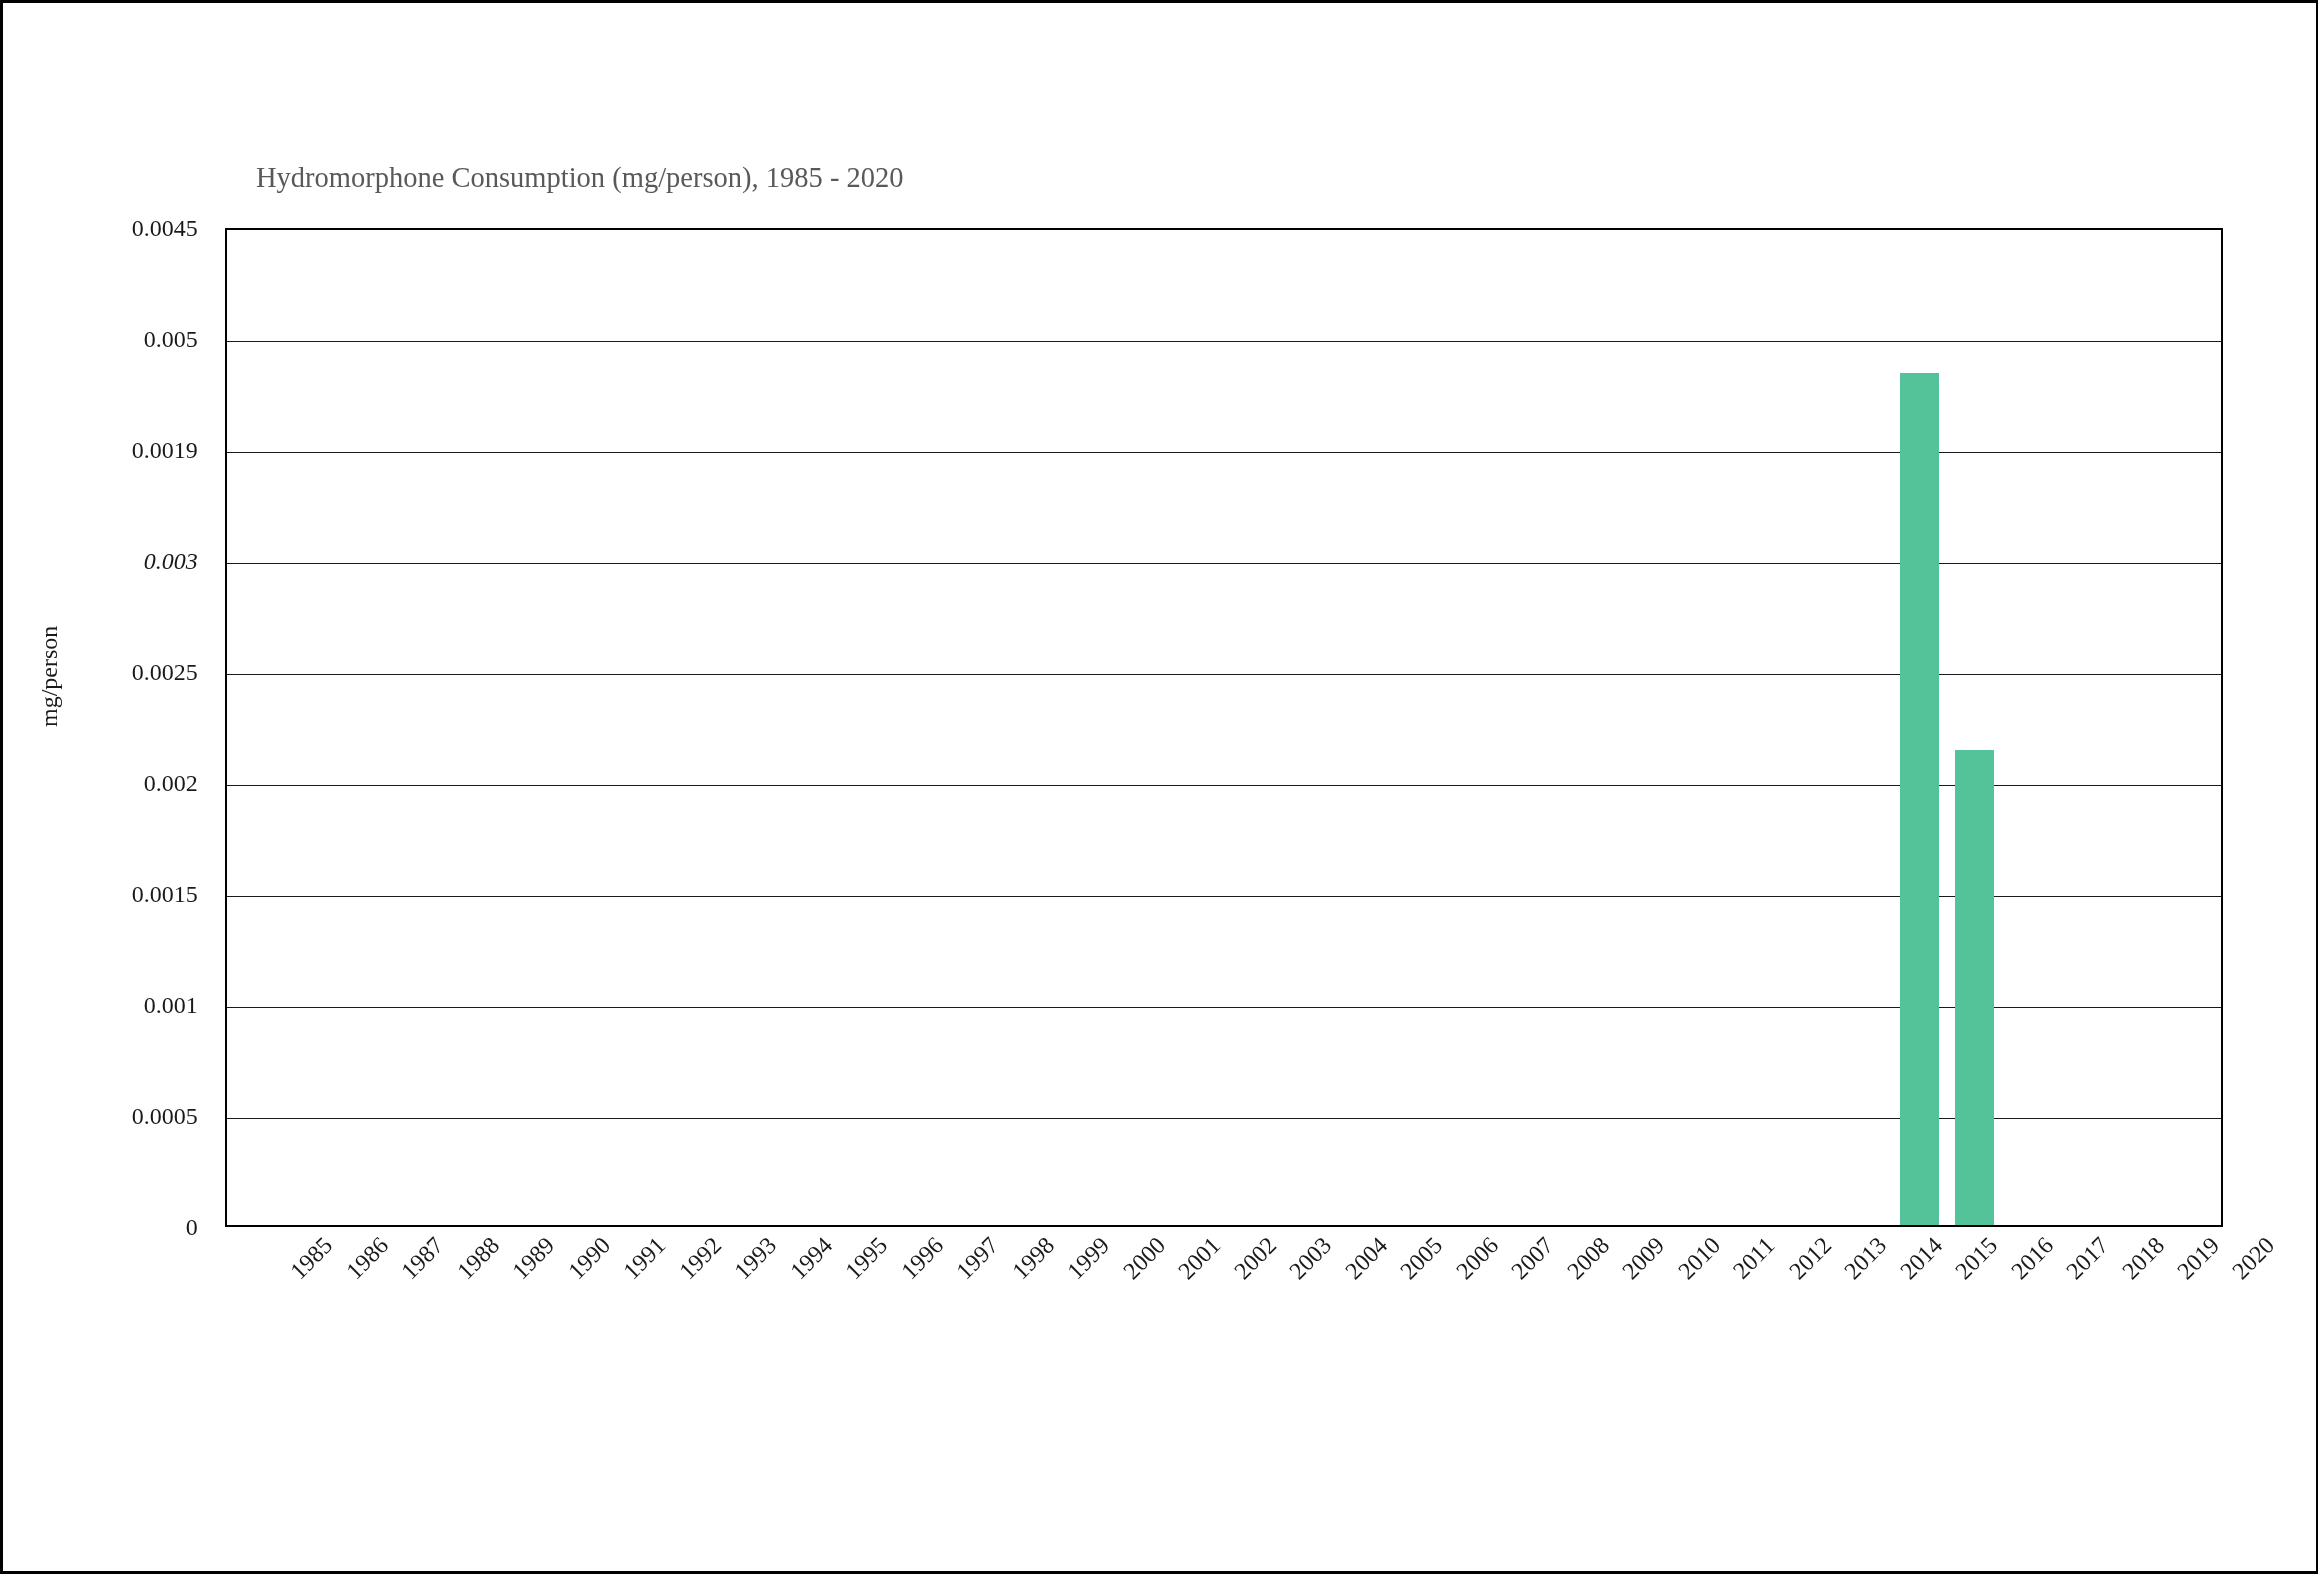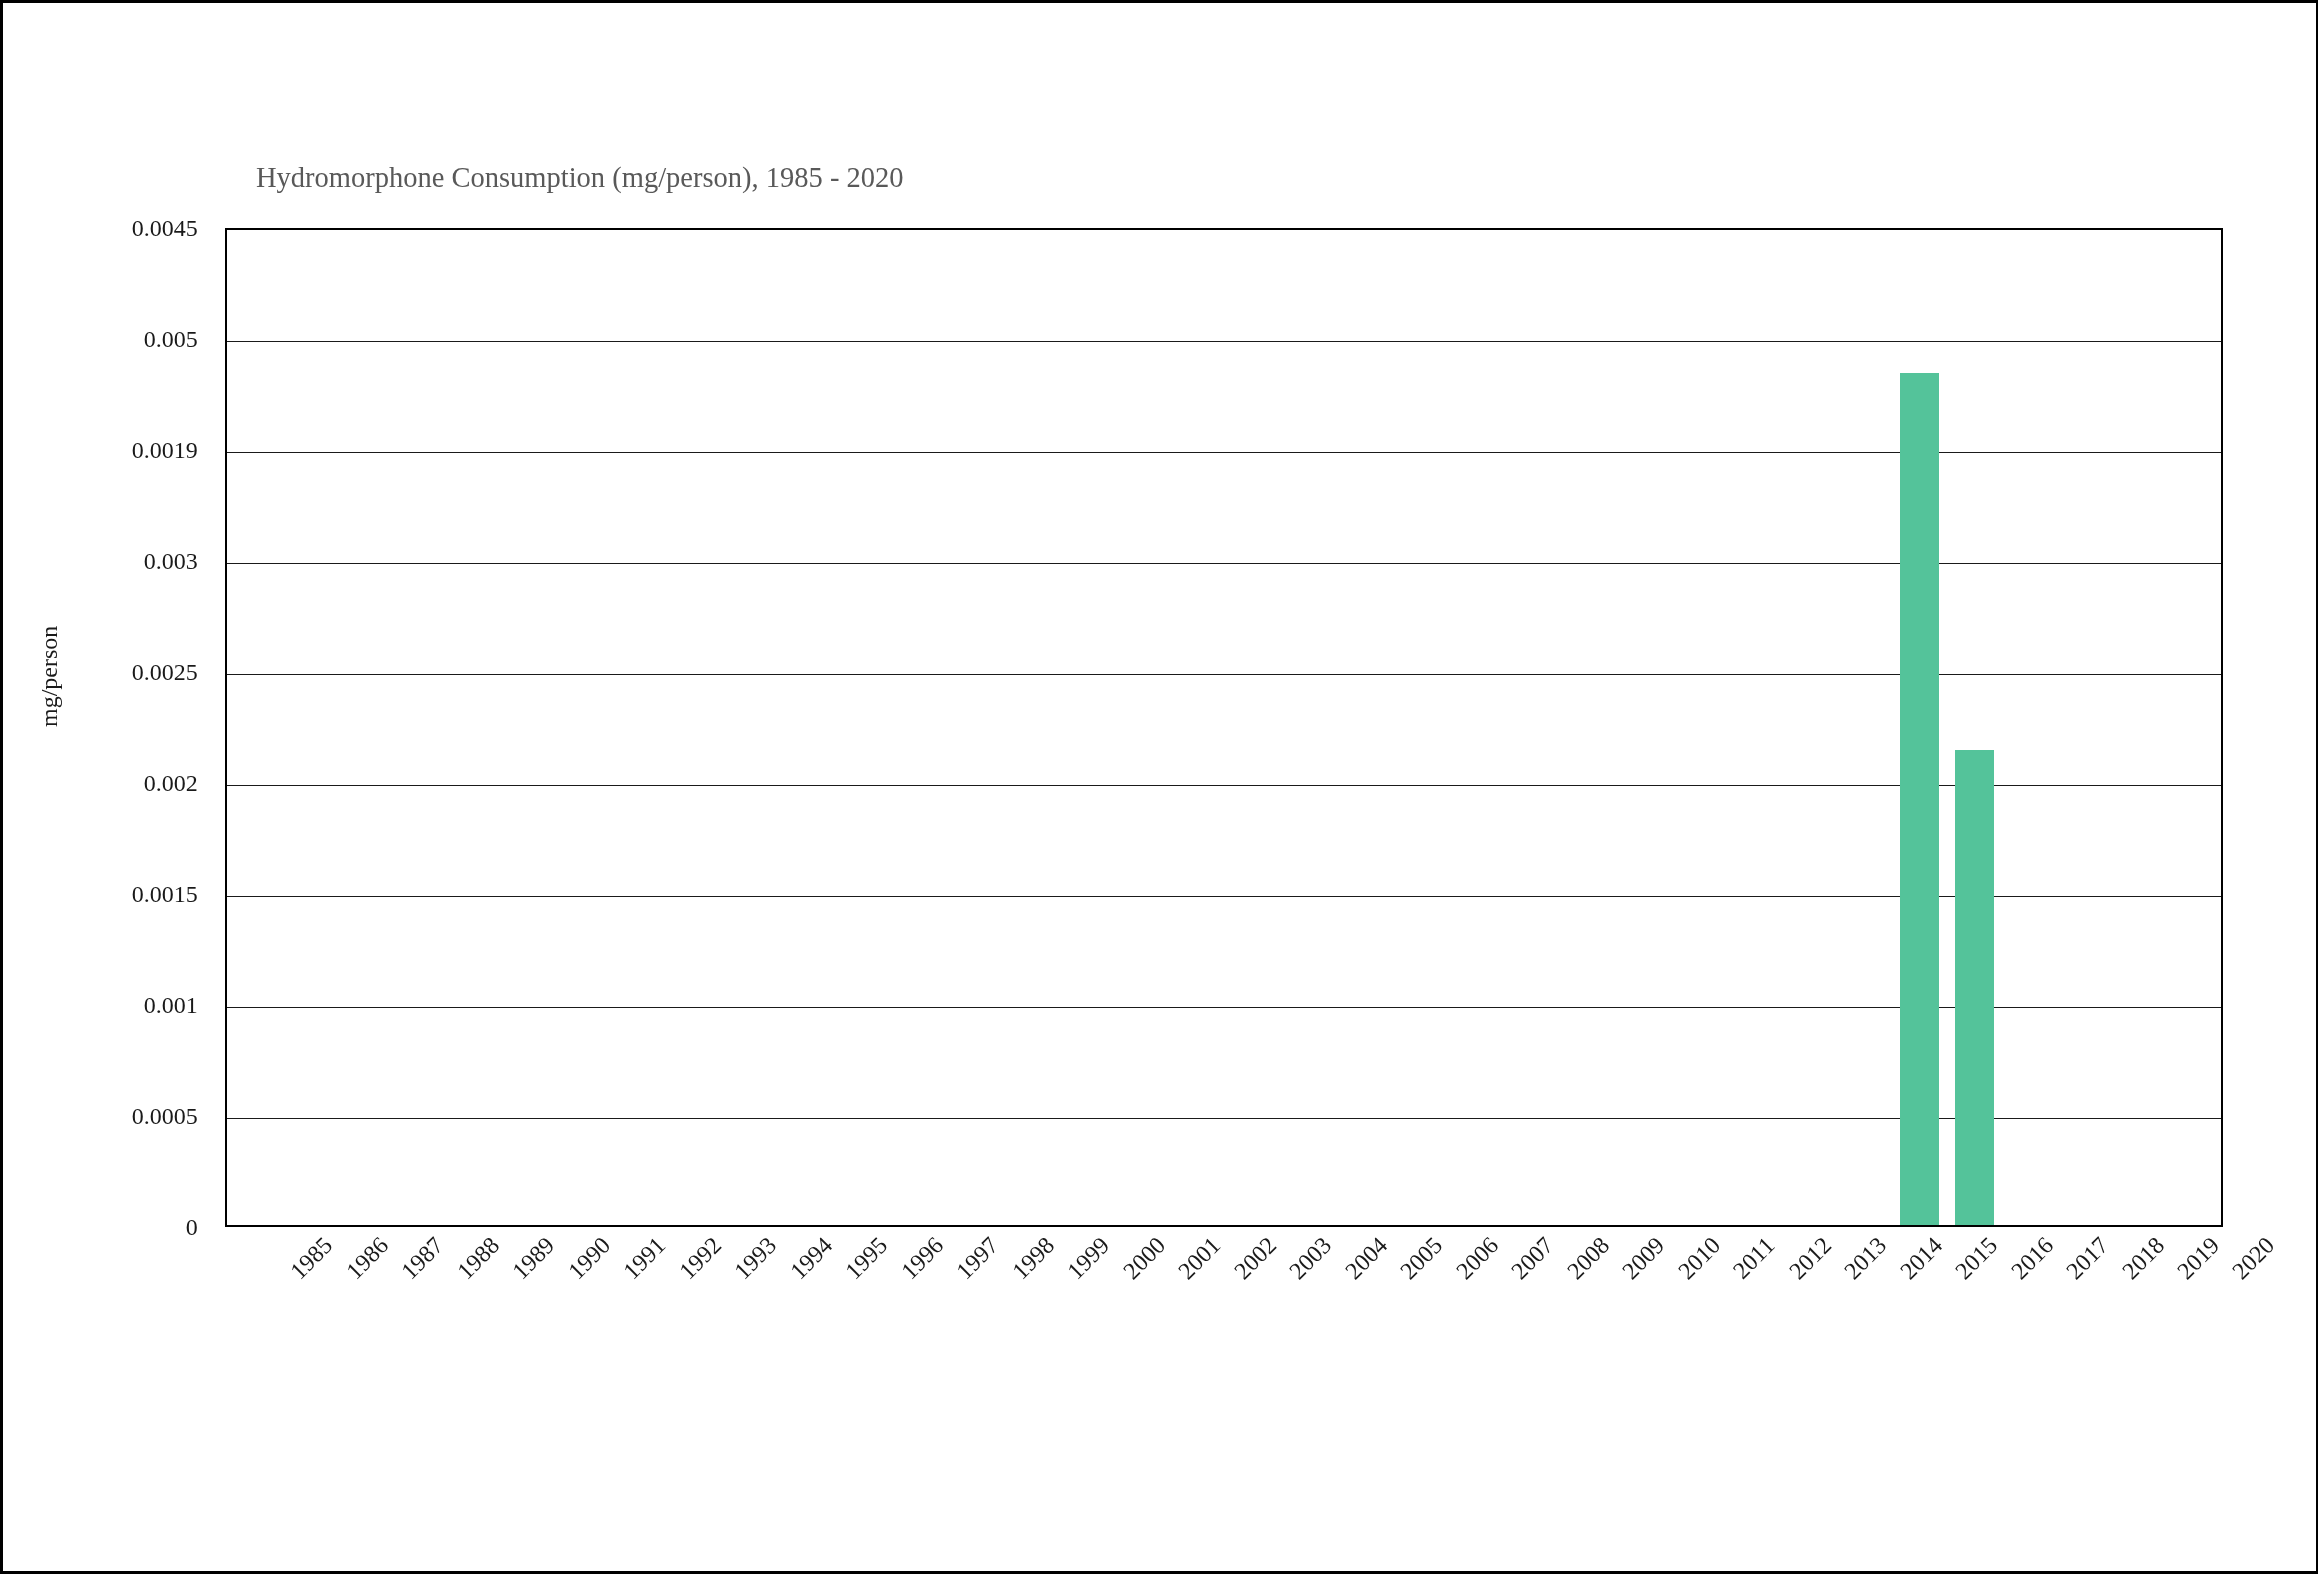"0.003" div.y-label { font-style: none -> italic }
